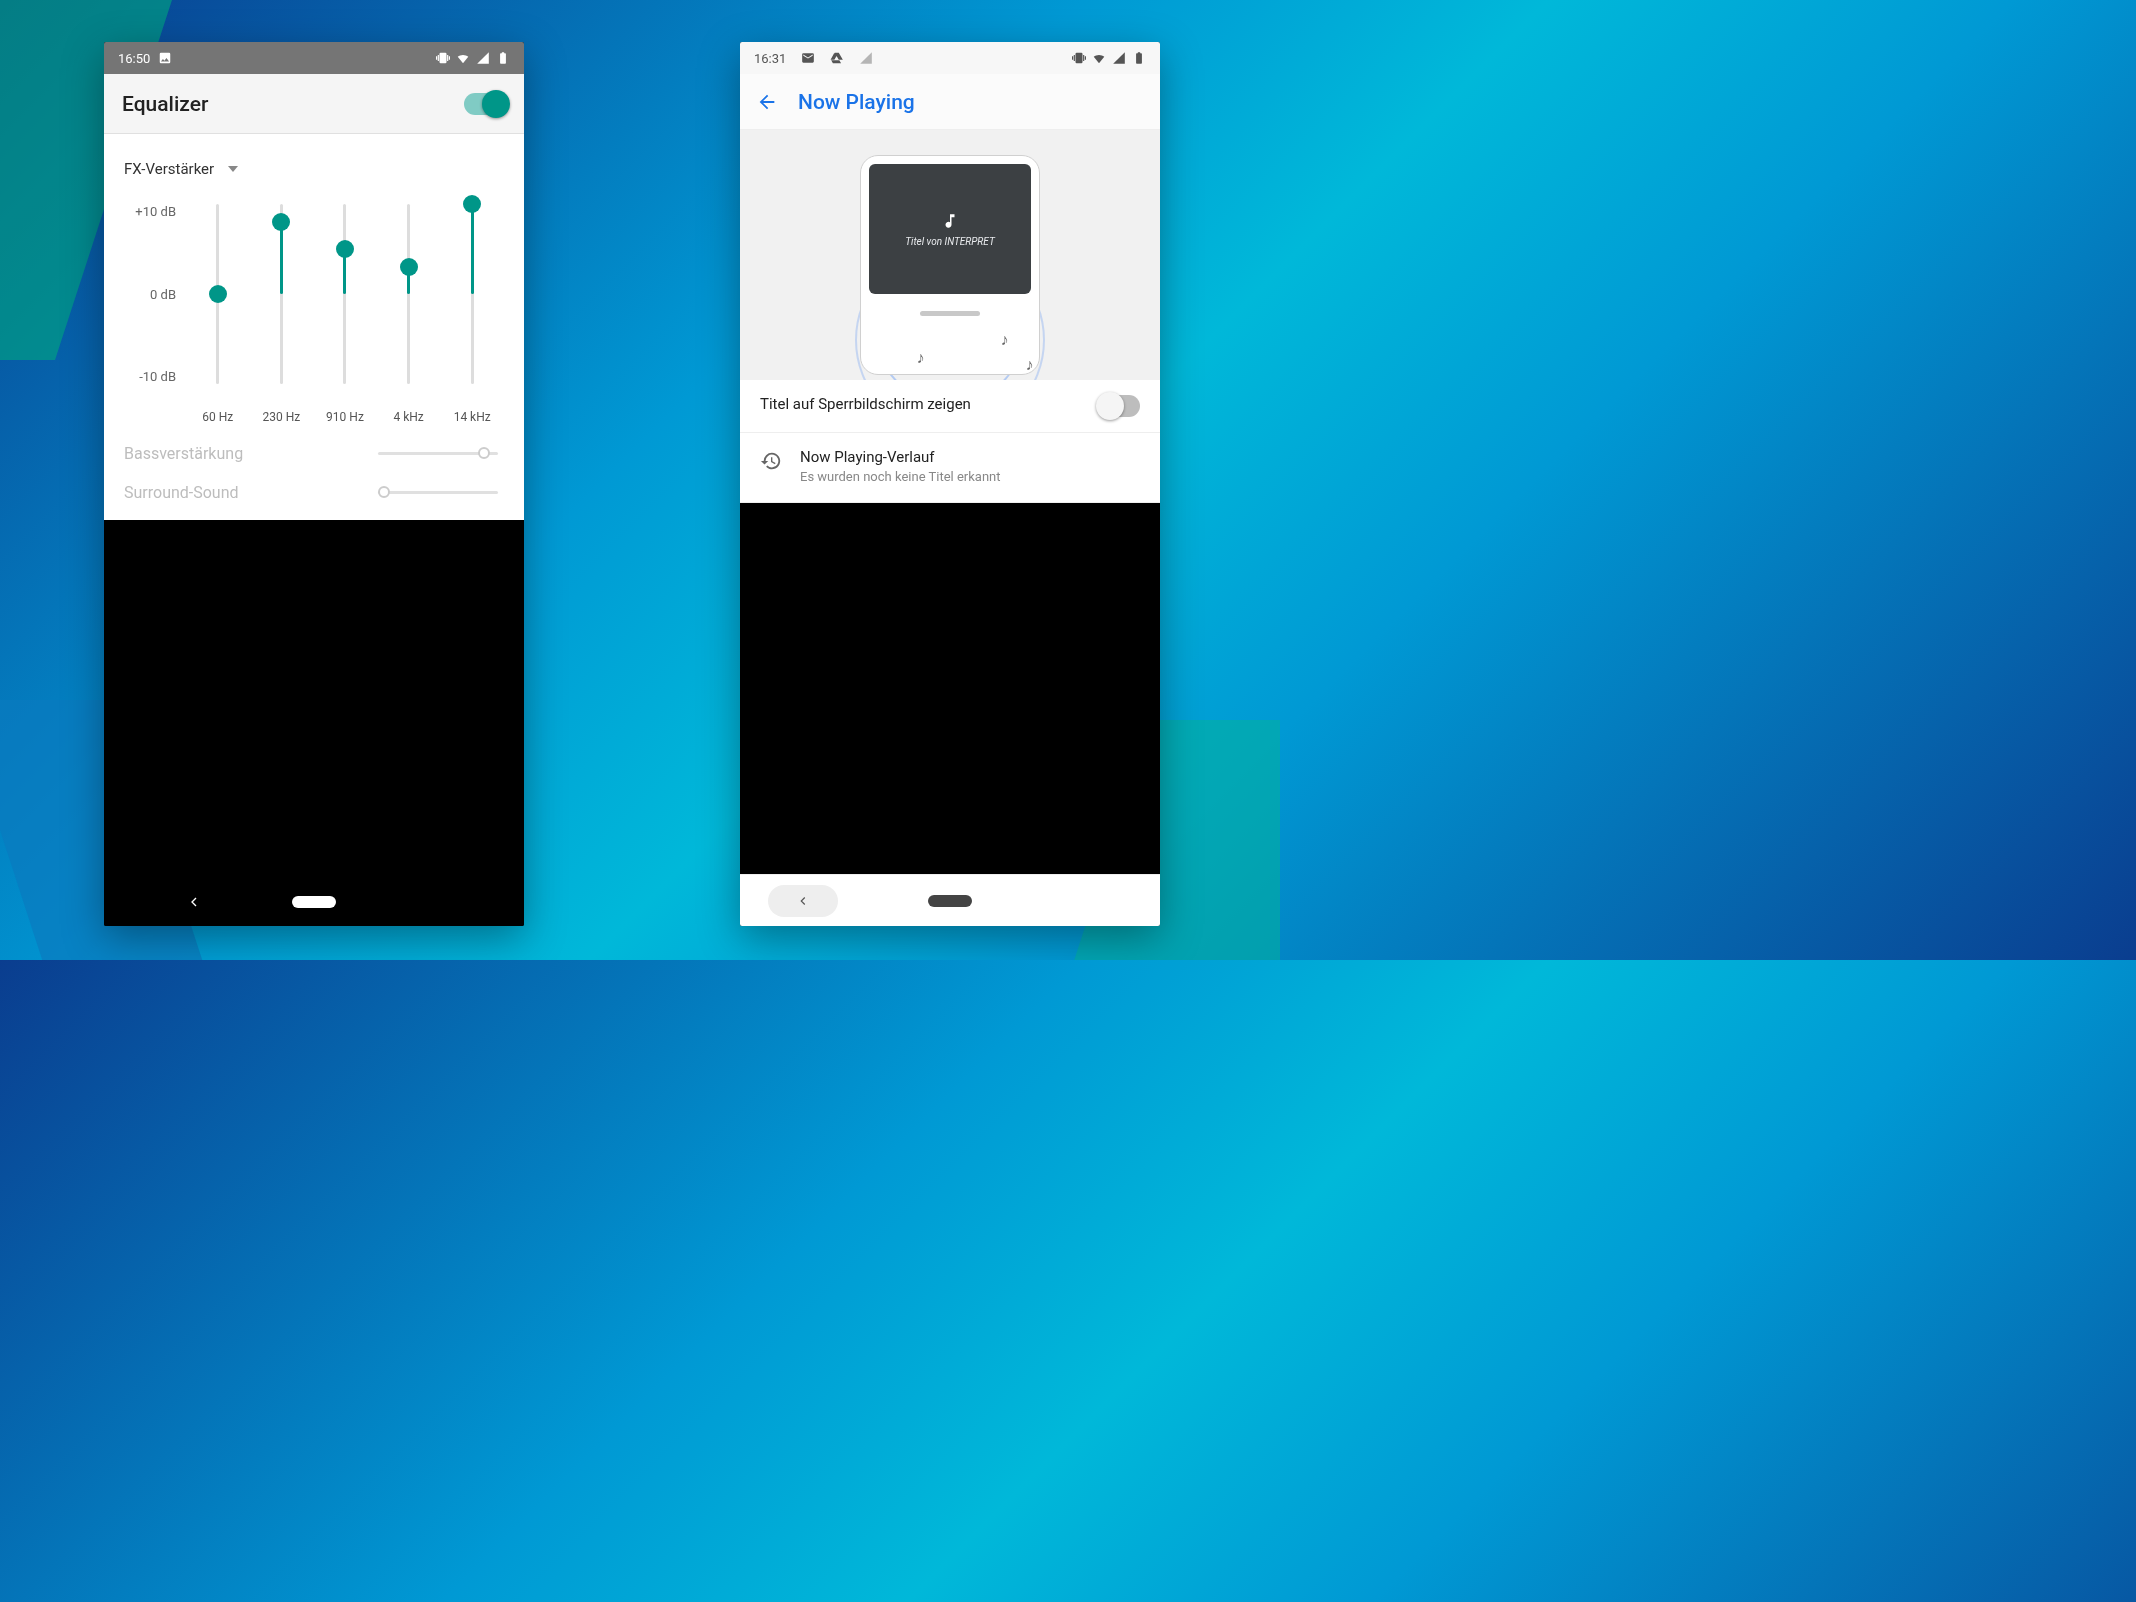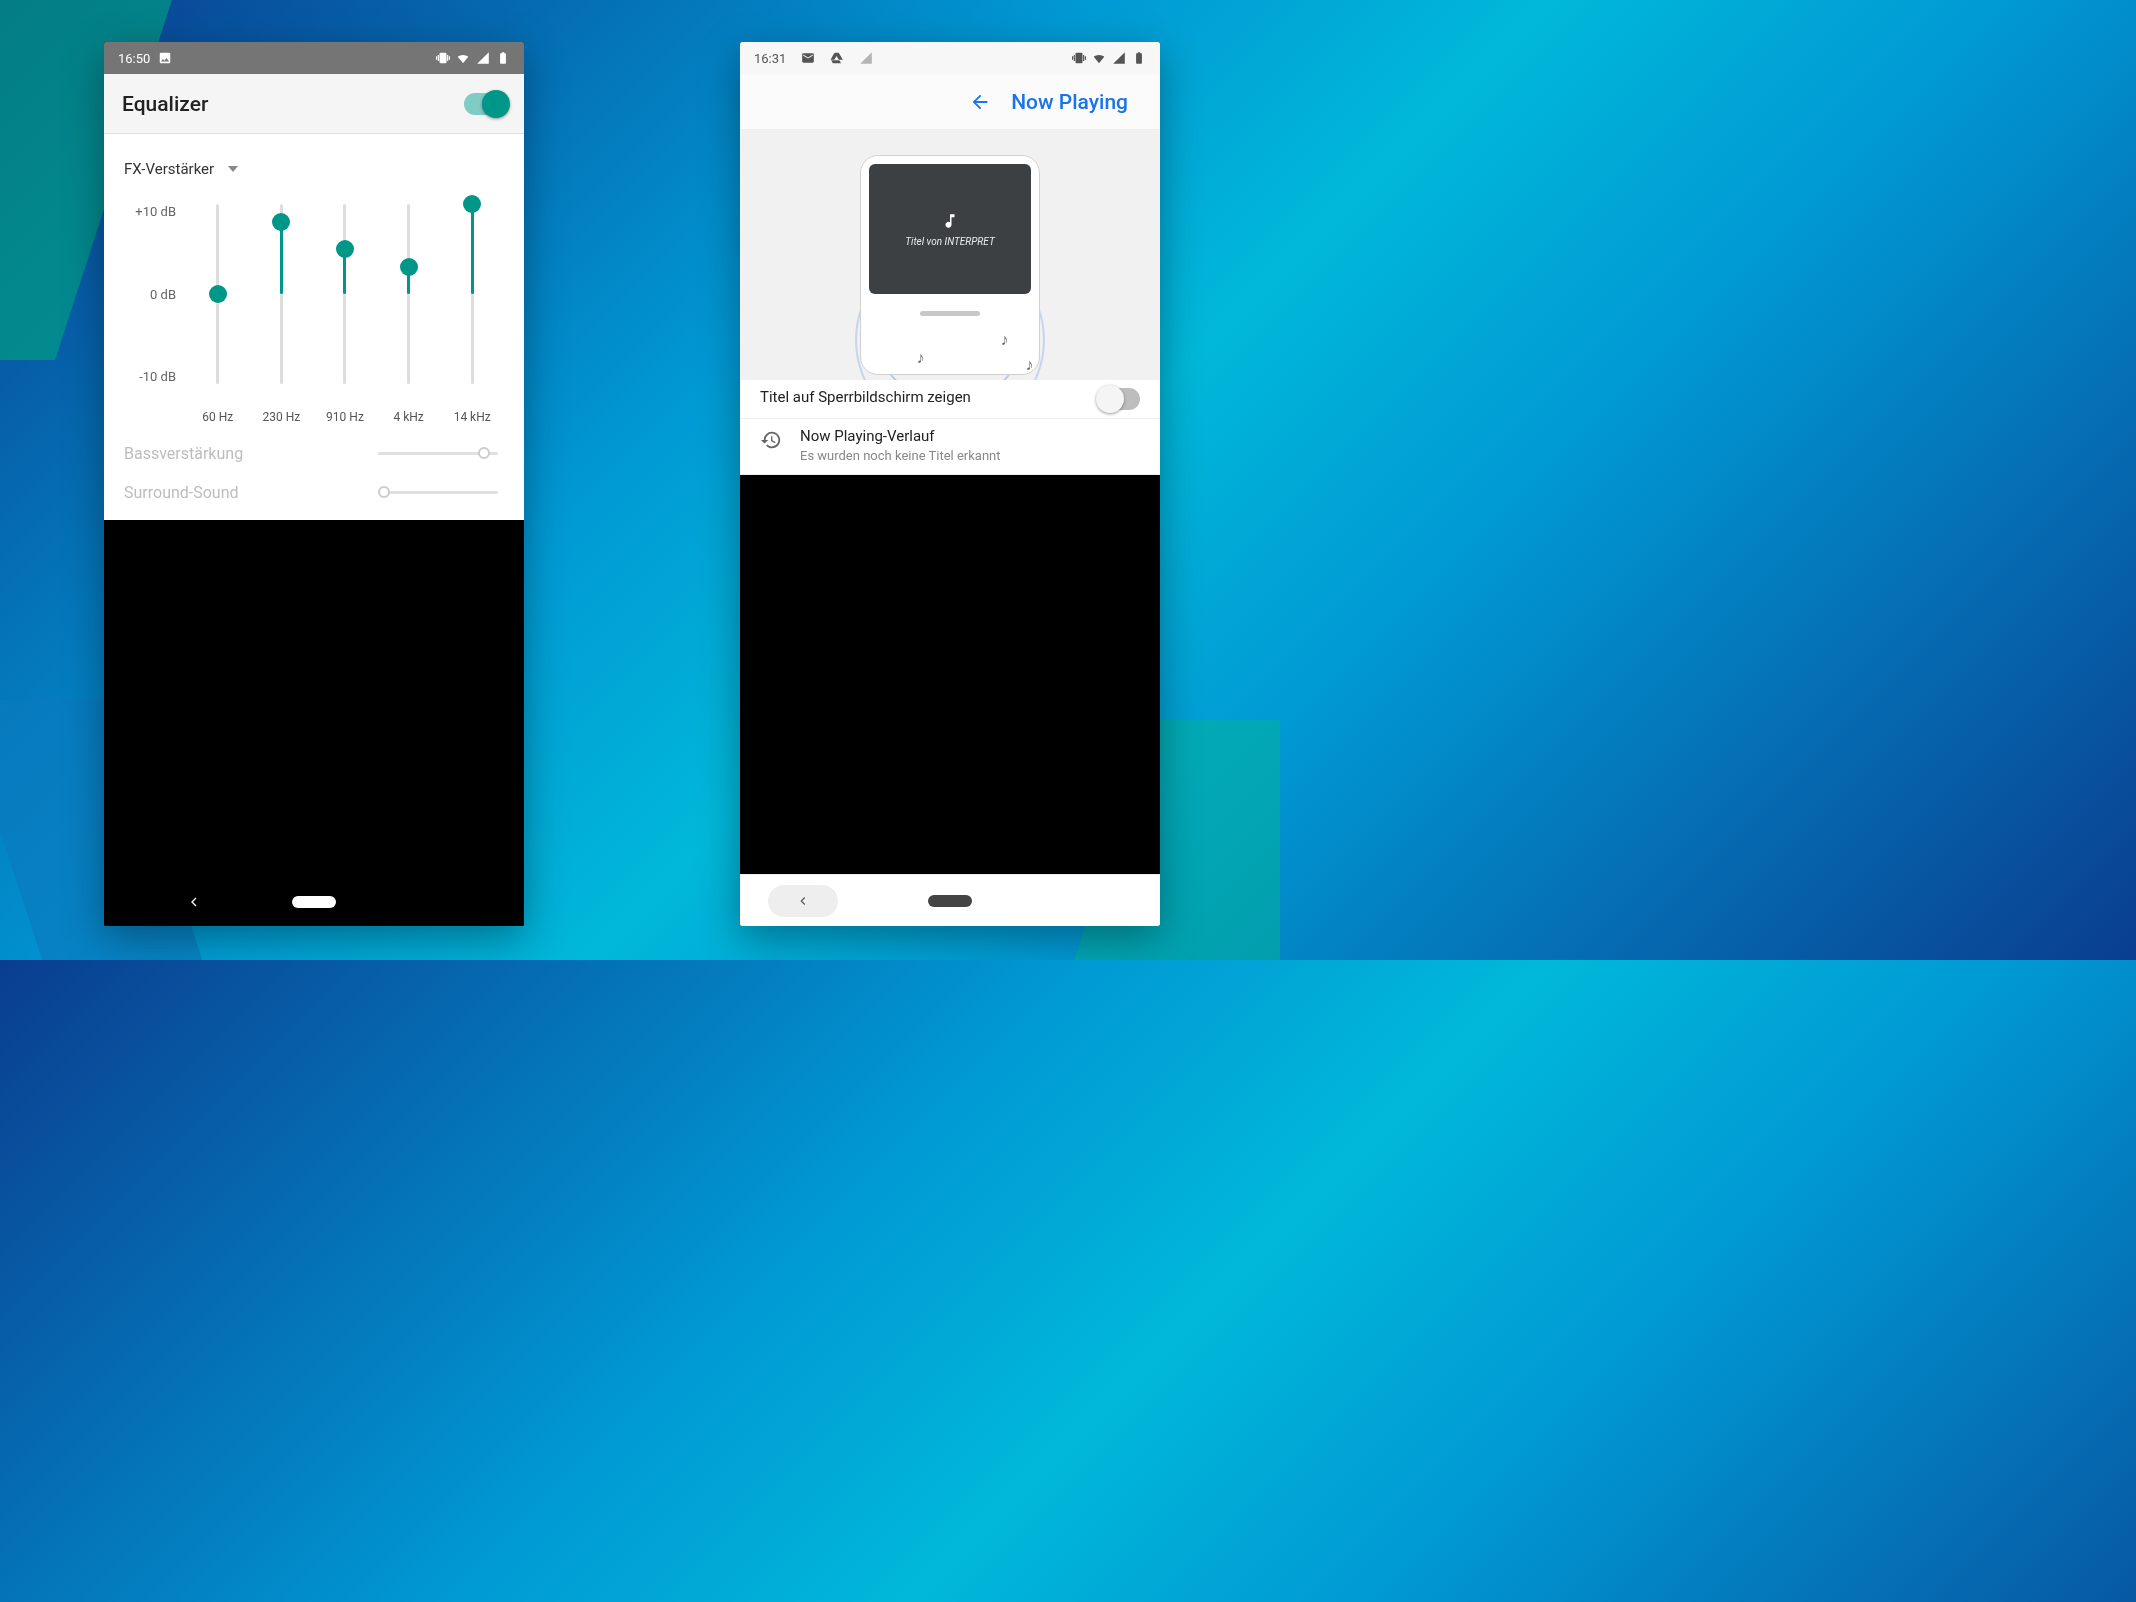"Now Playing" .np-appbar { justify-content: flex-end -> none; padding: 0 32px -> 0 16px }
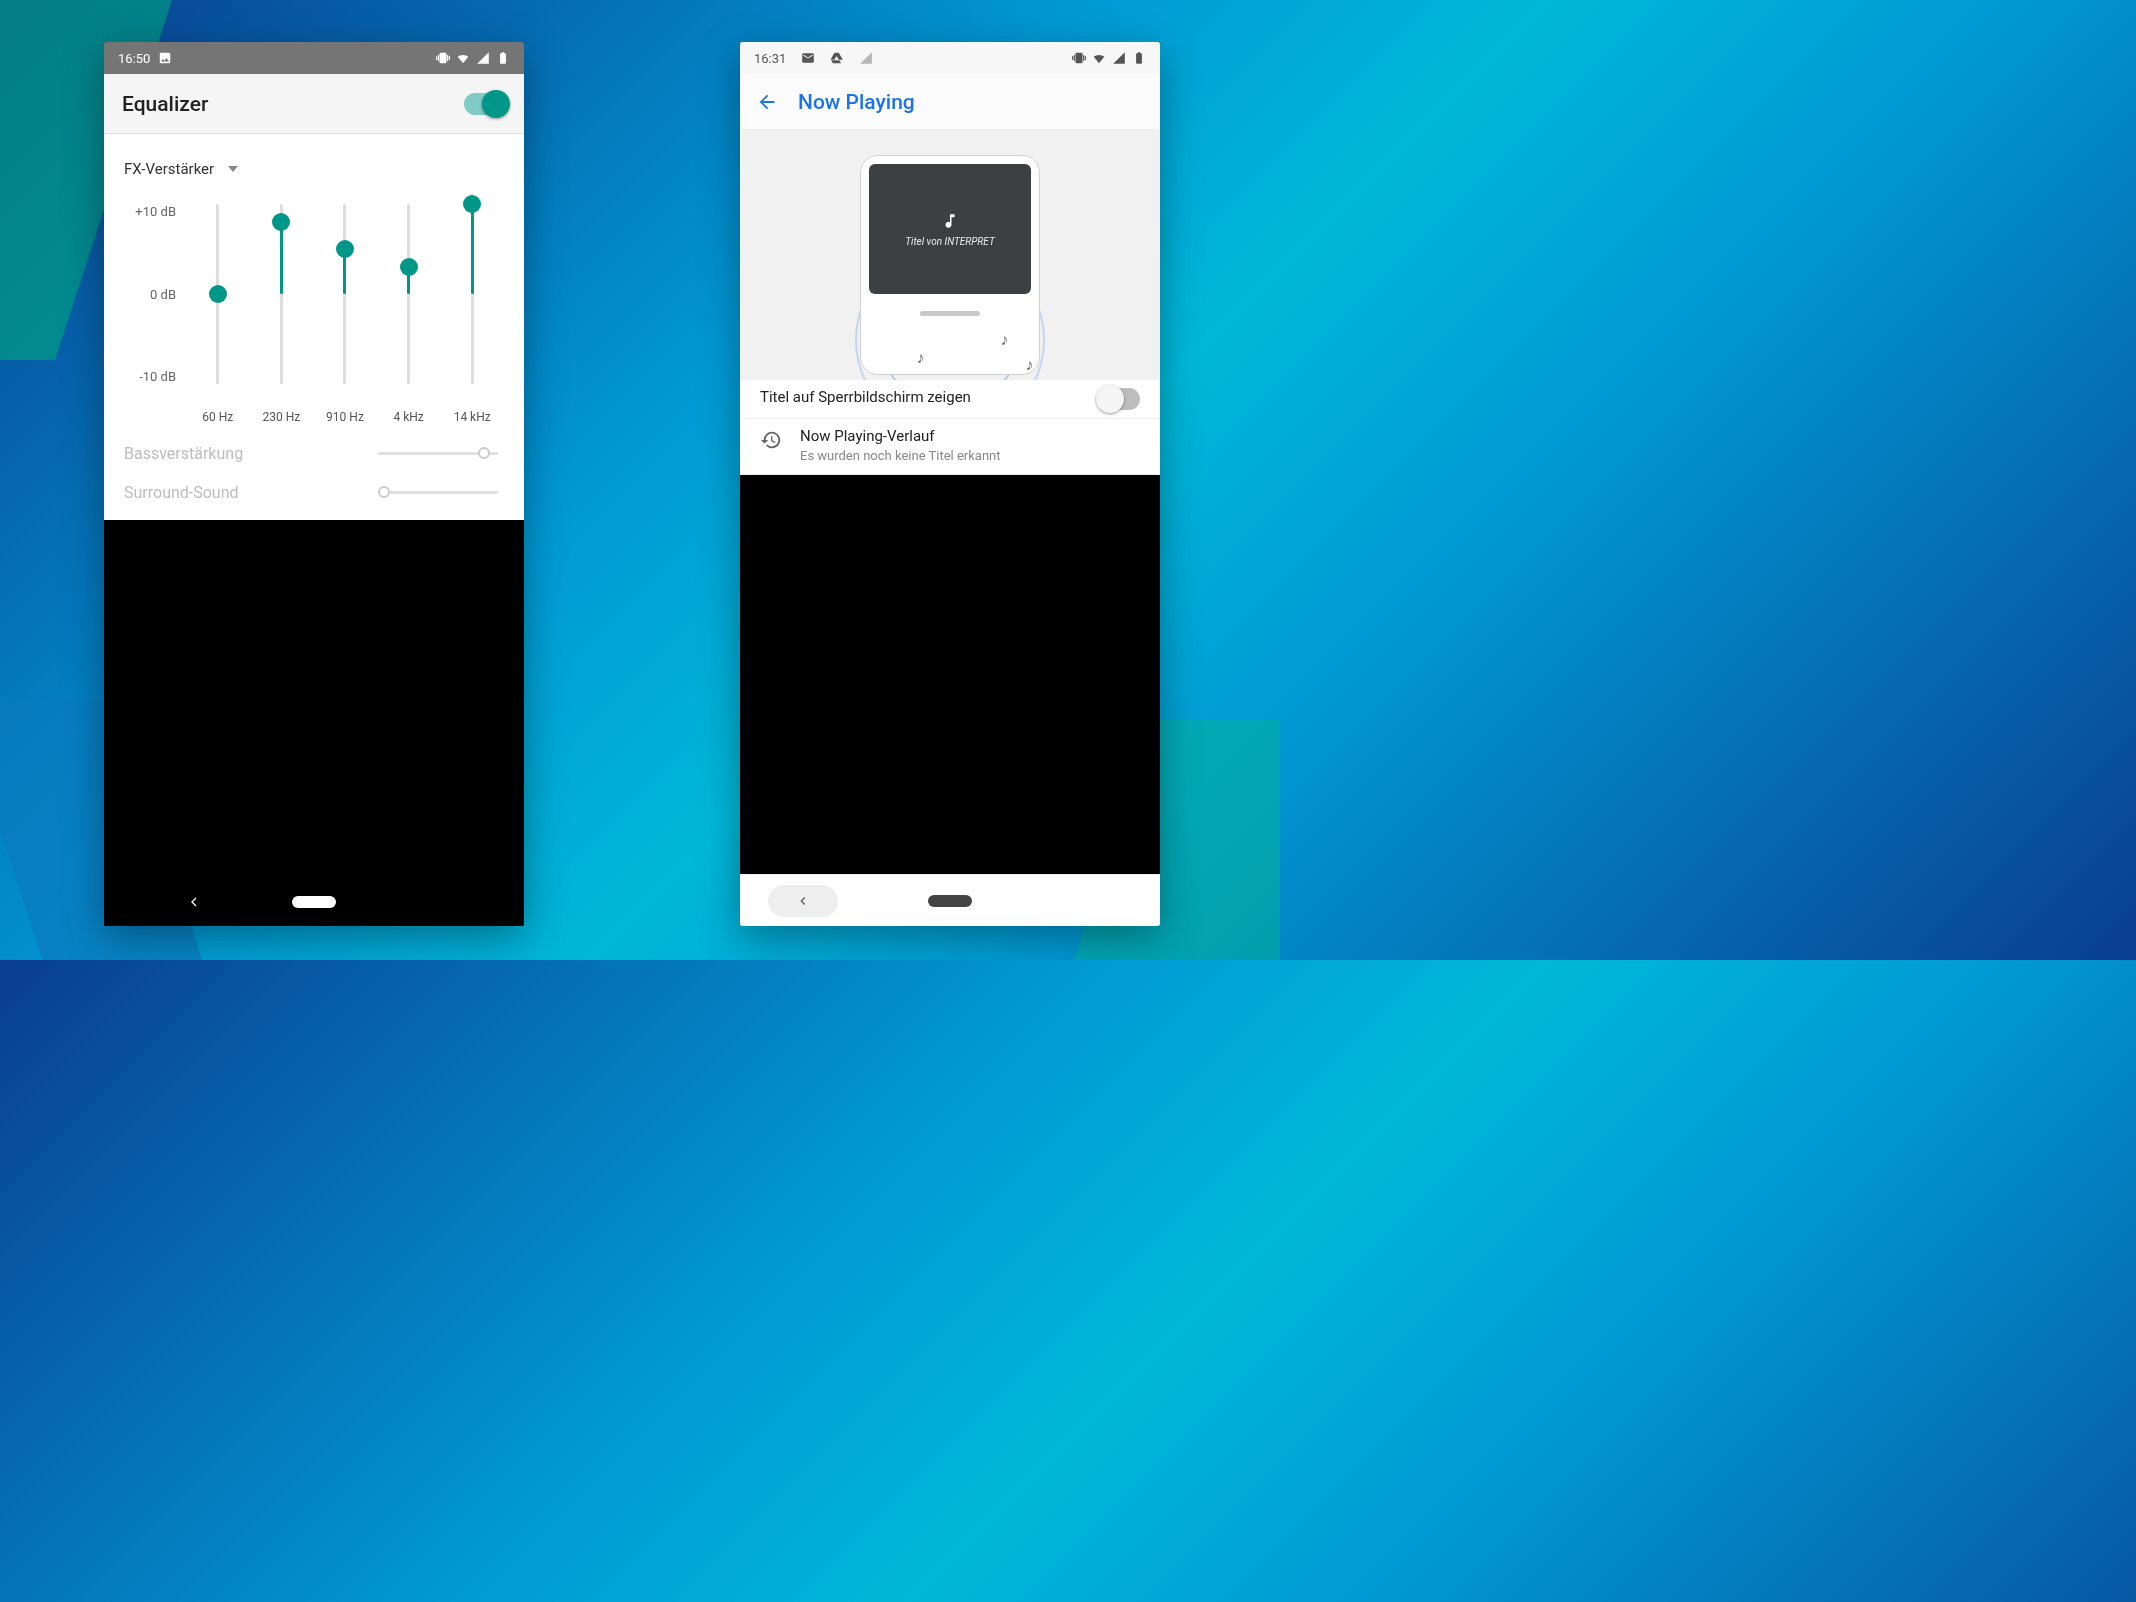"Titel auf Sperrbildschirm zeigen" .np-row { padding: 8px 20px -> 15px 20px }
